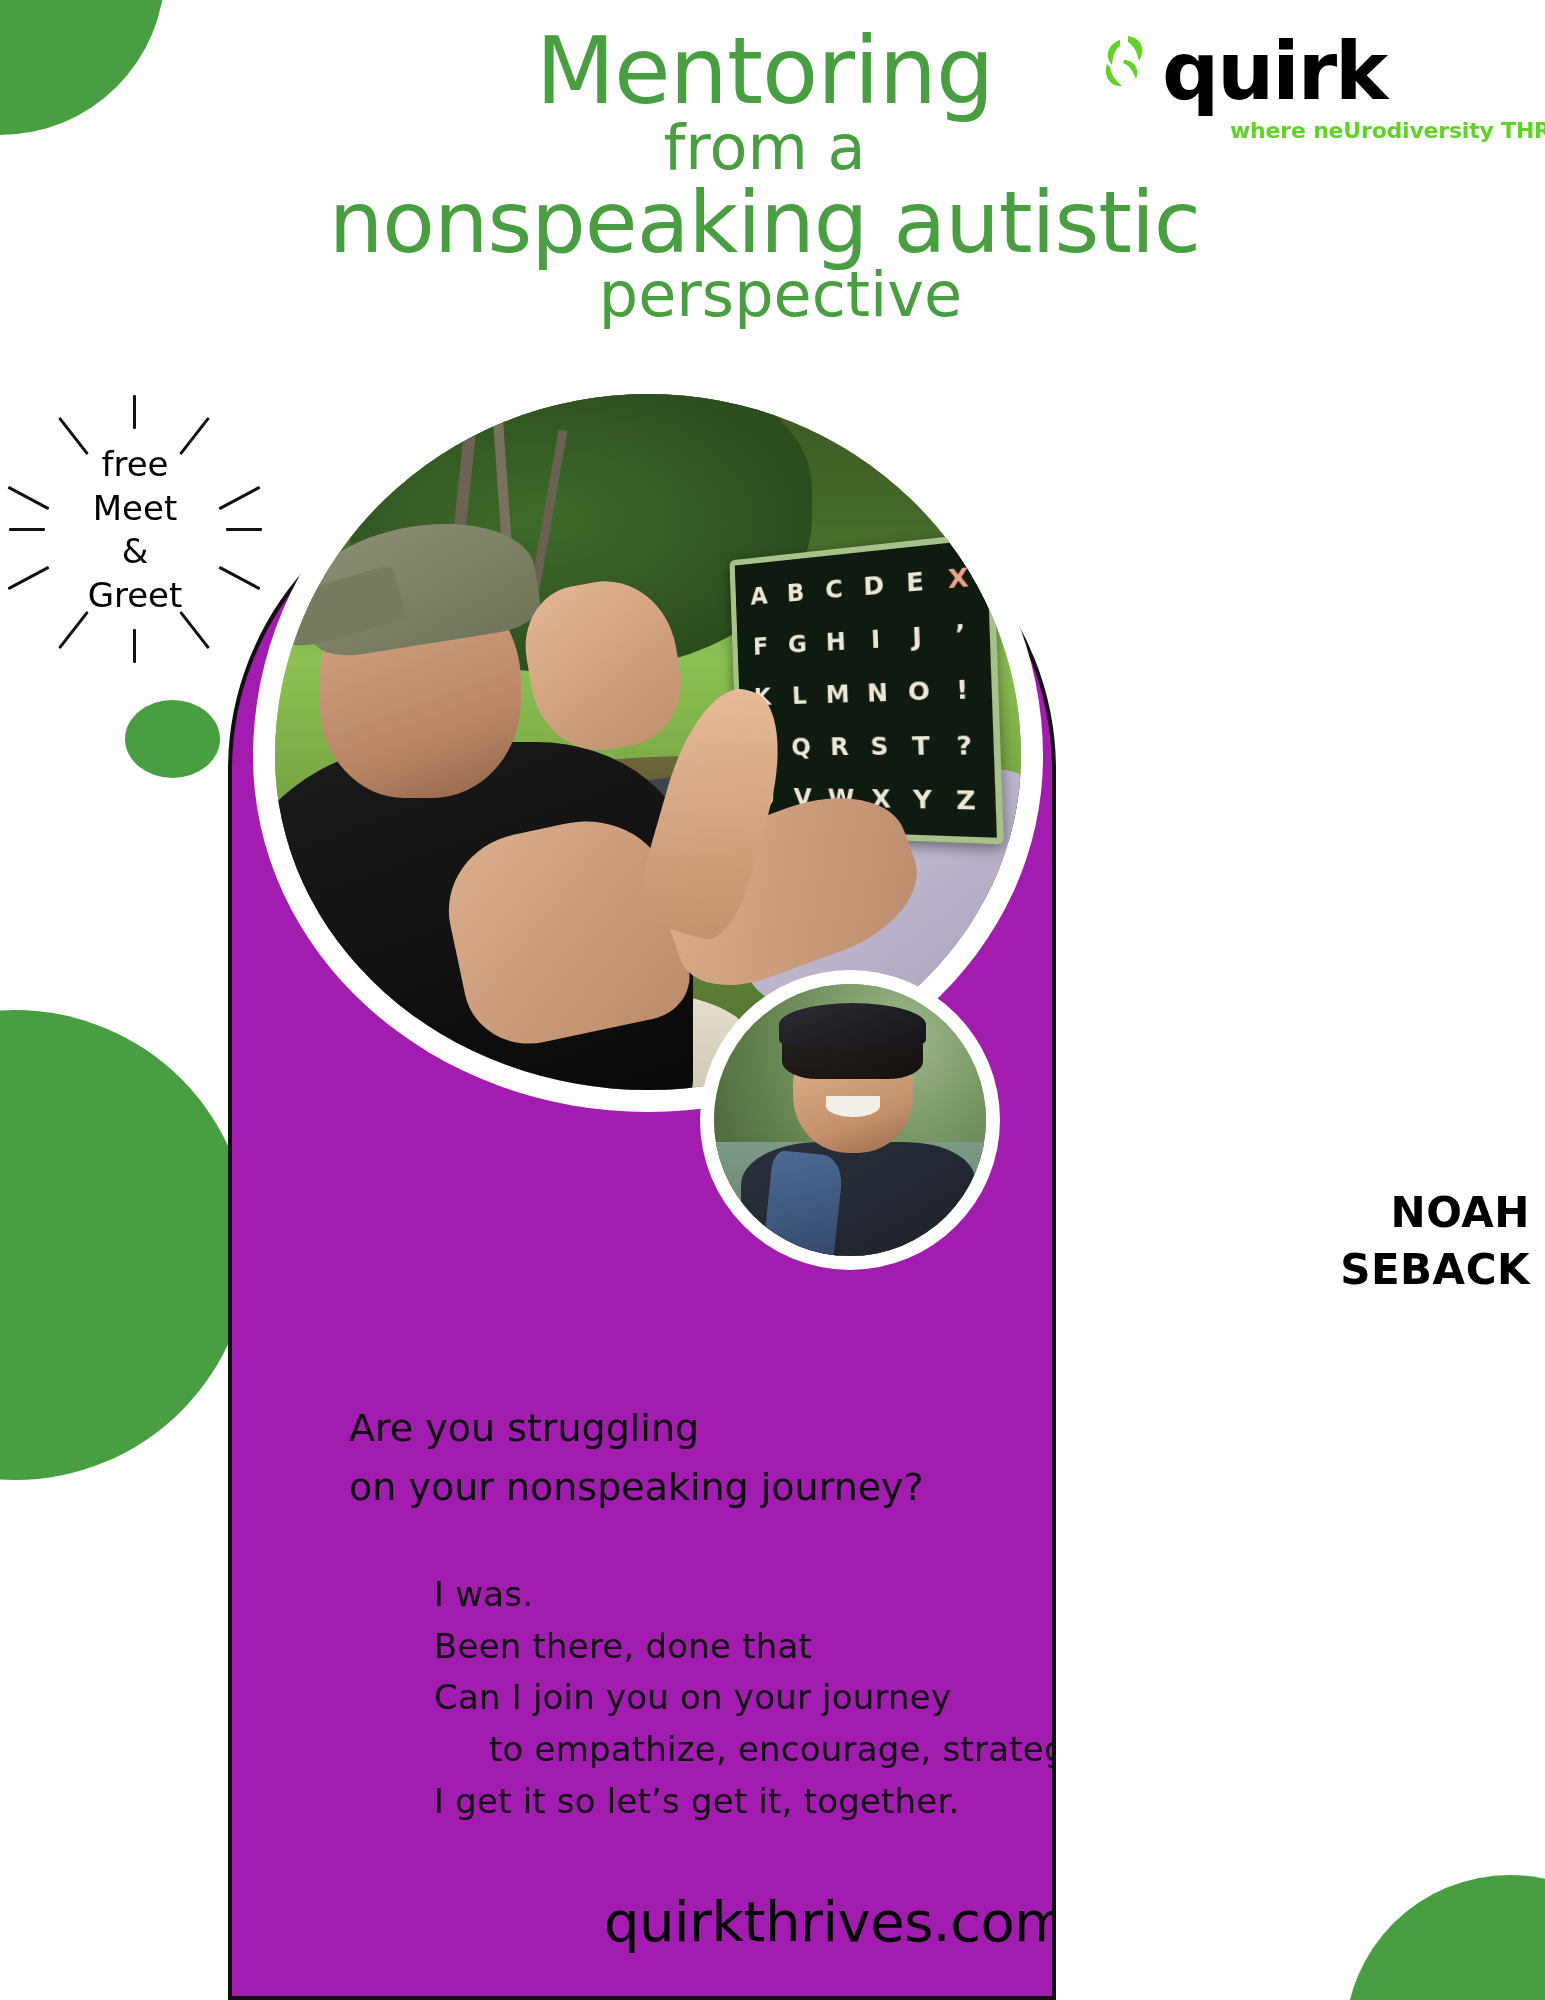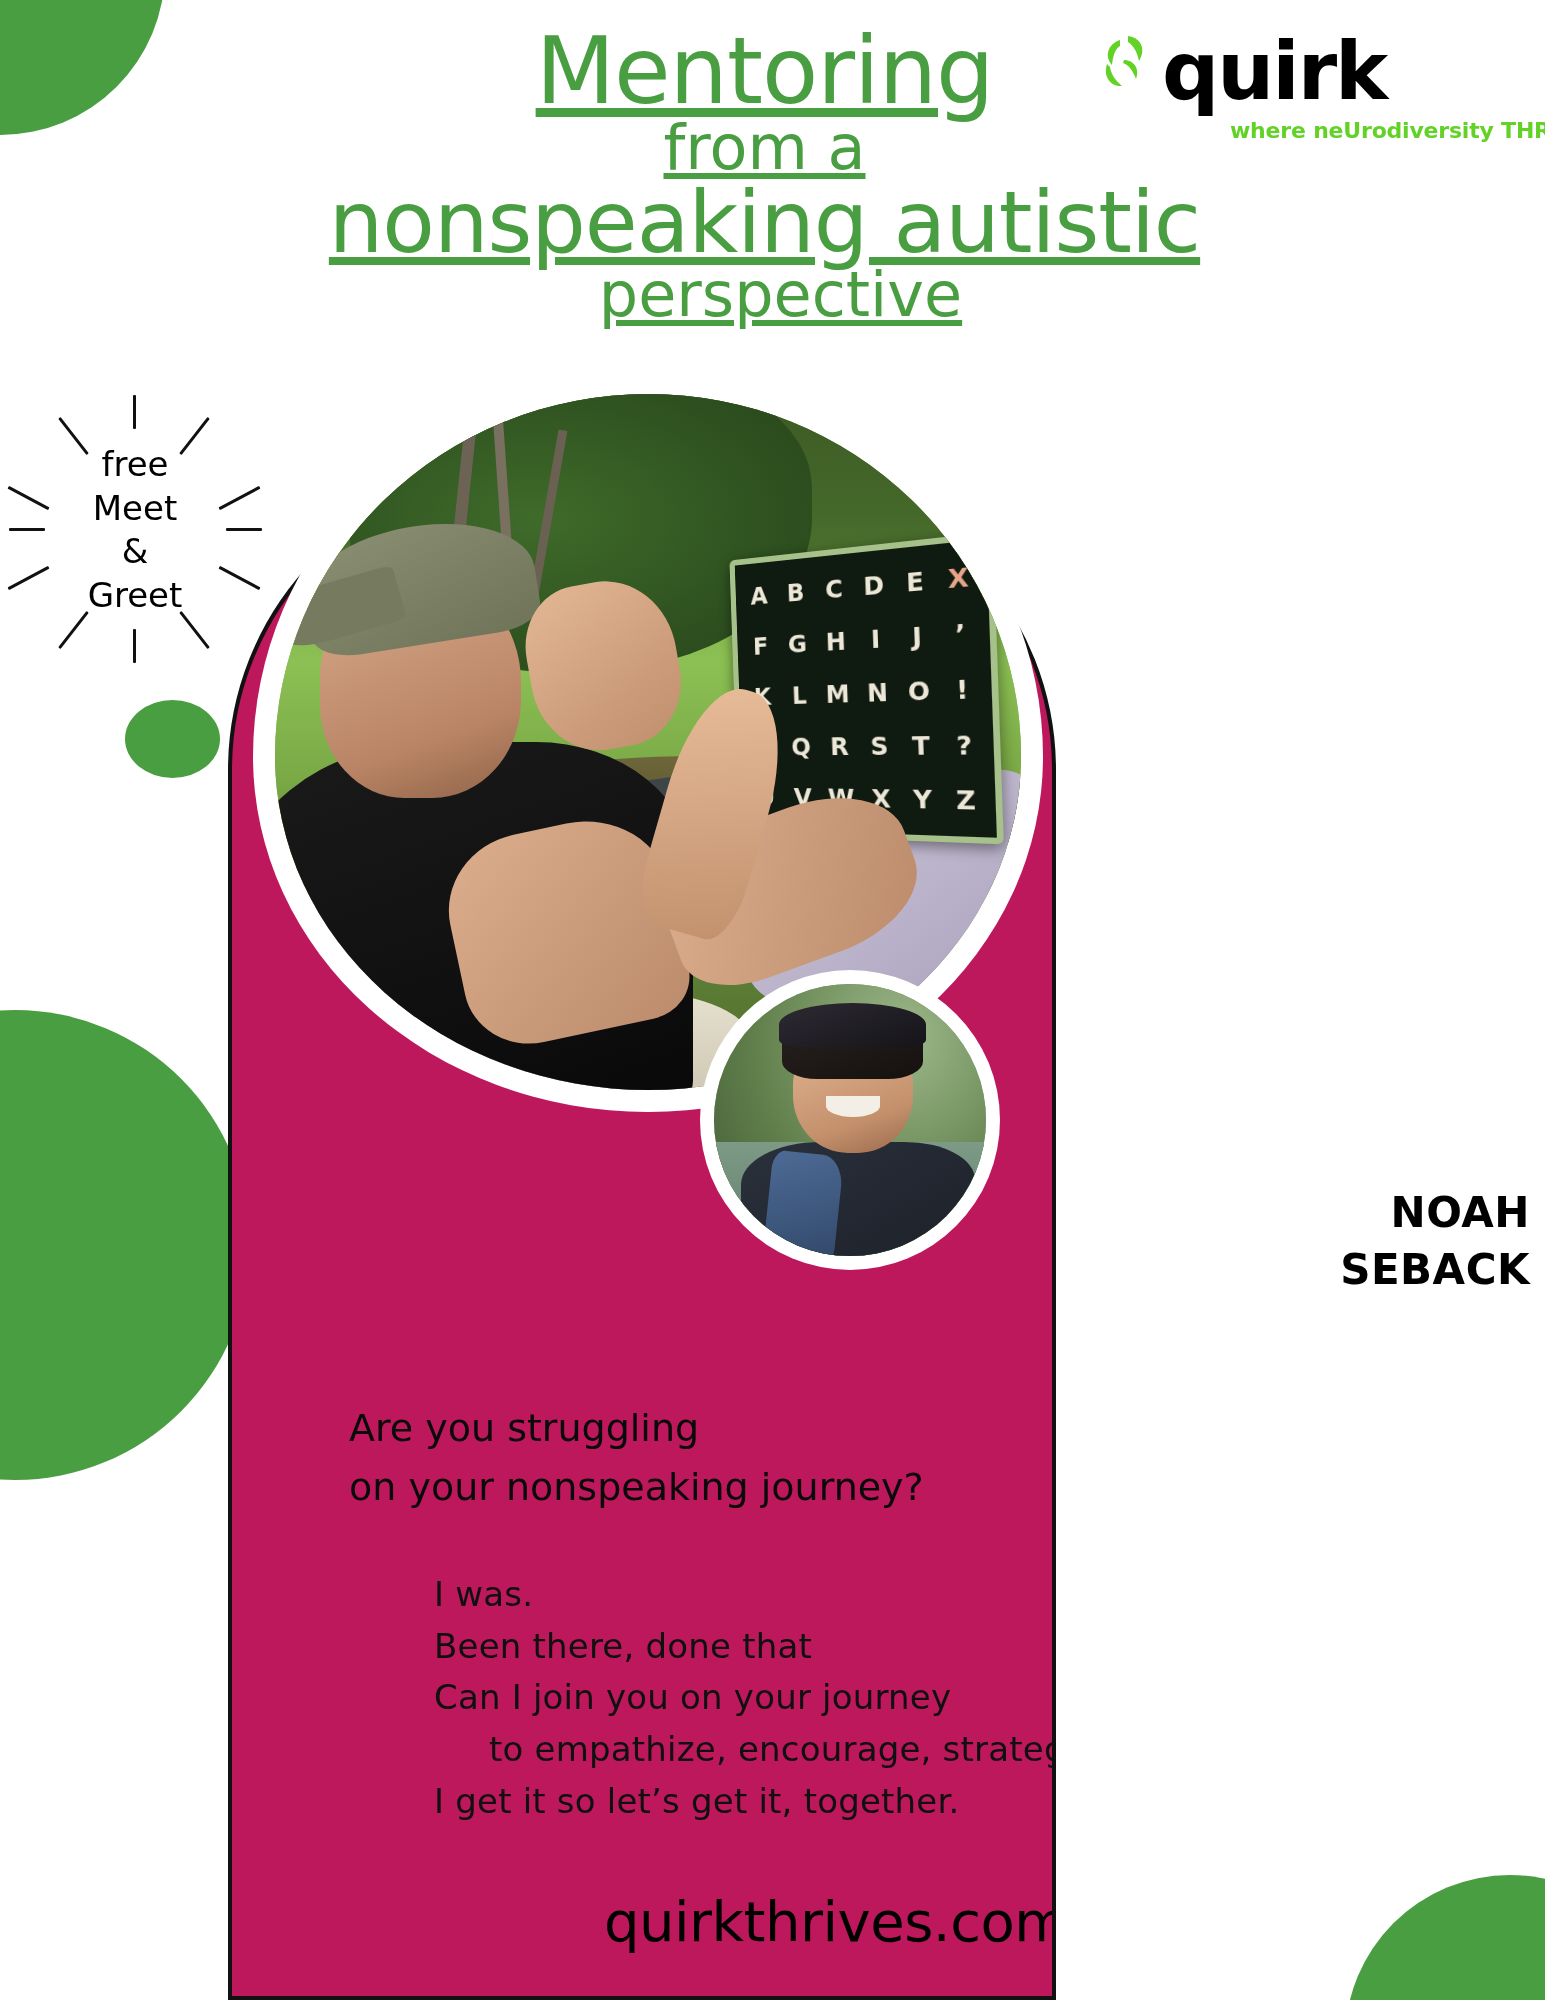"Mentoring" #title-block { text-decoration: underline -> none }
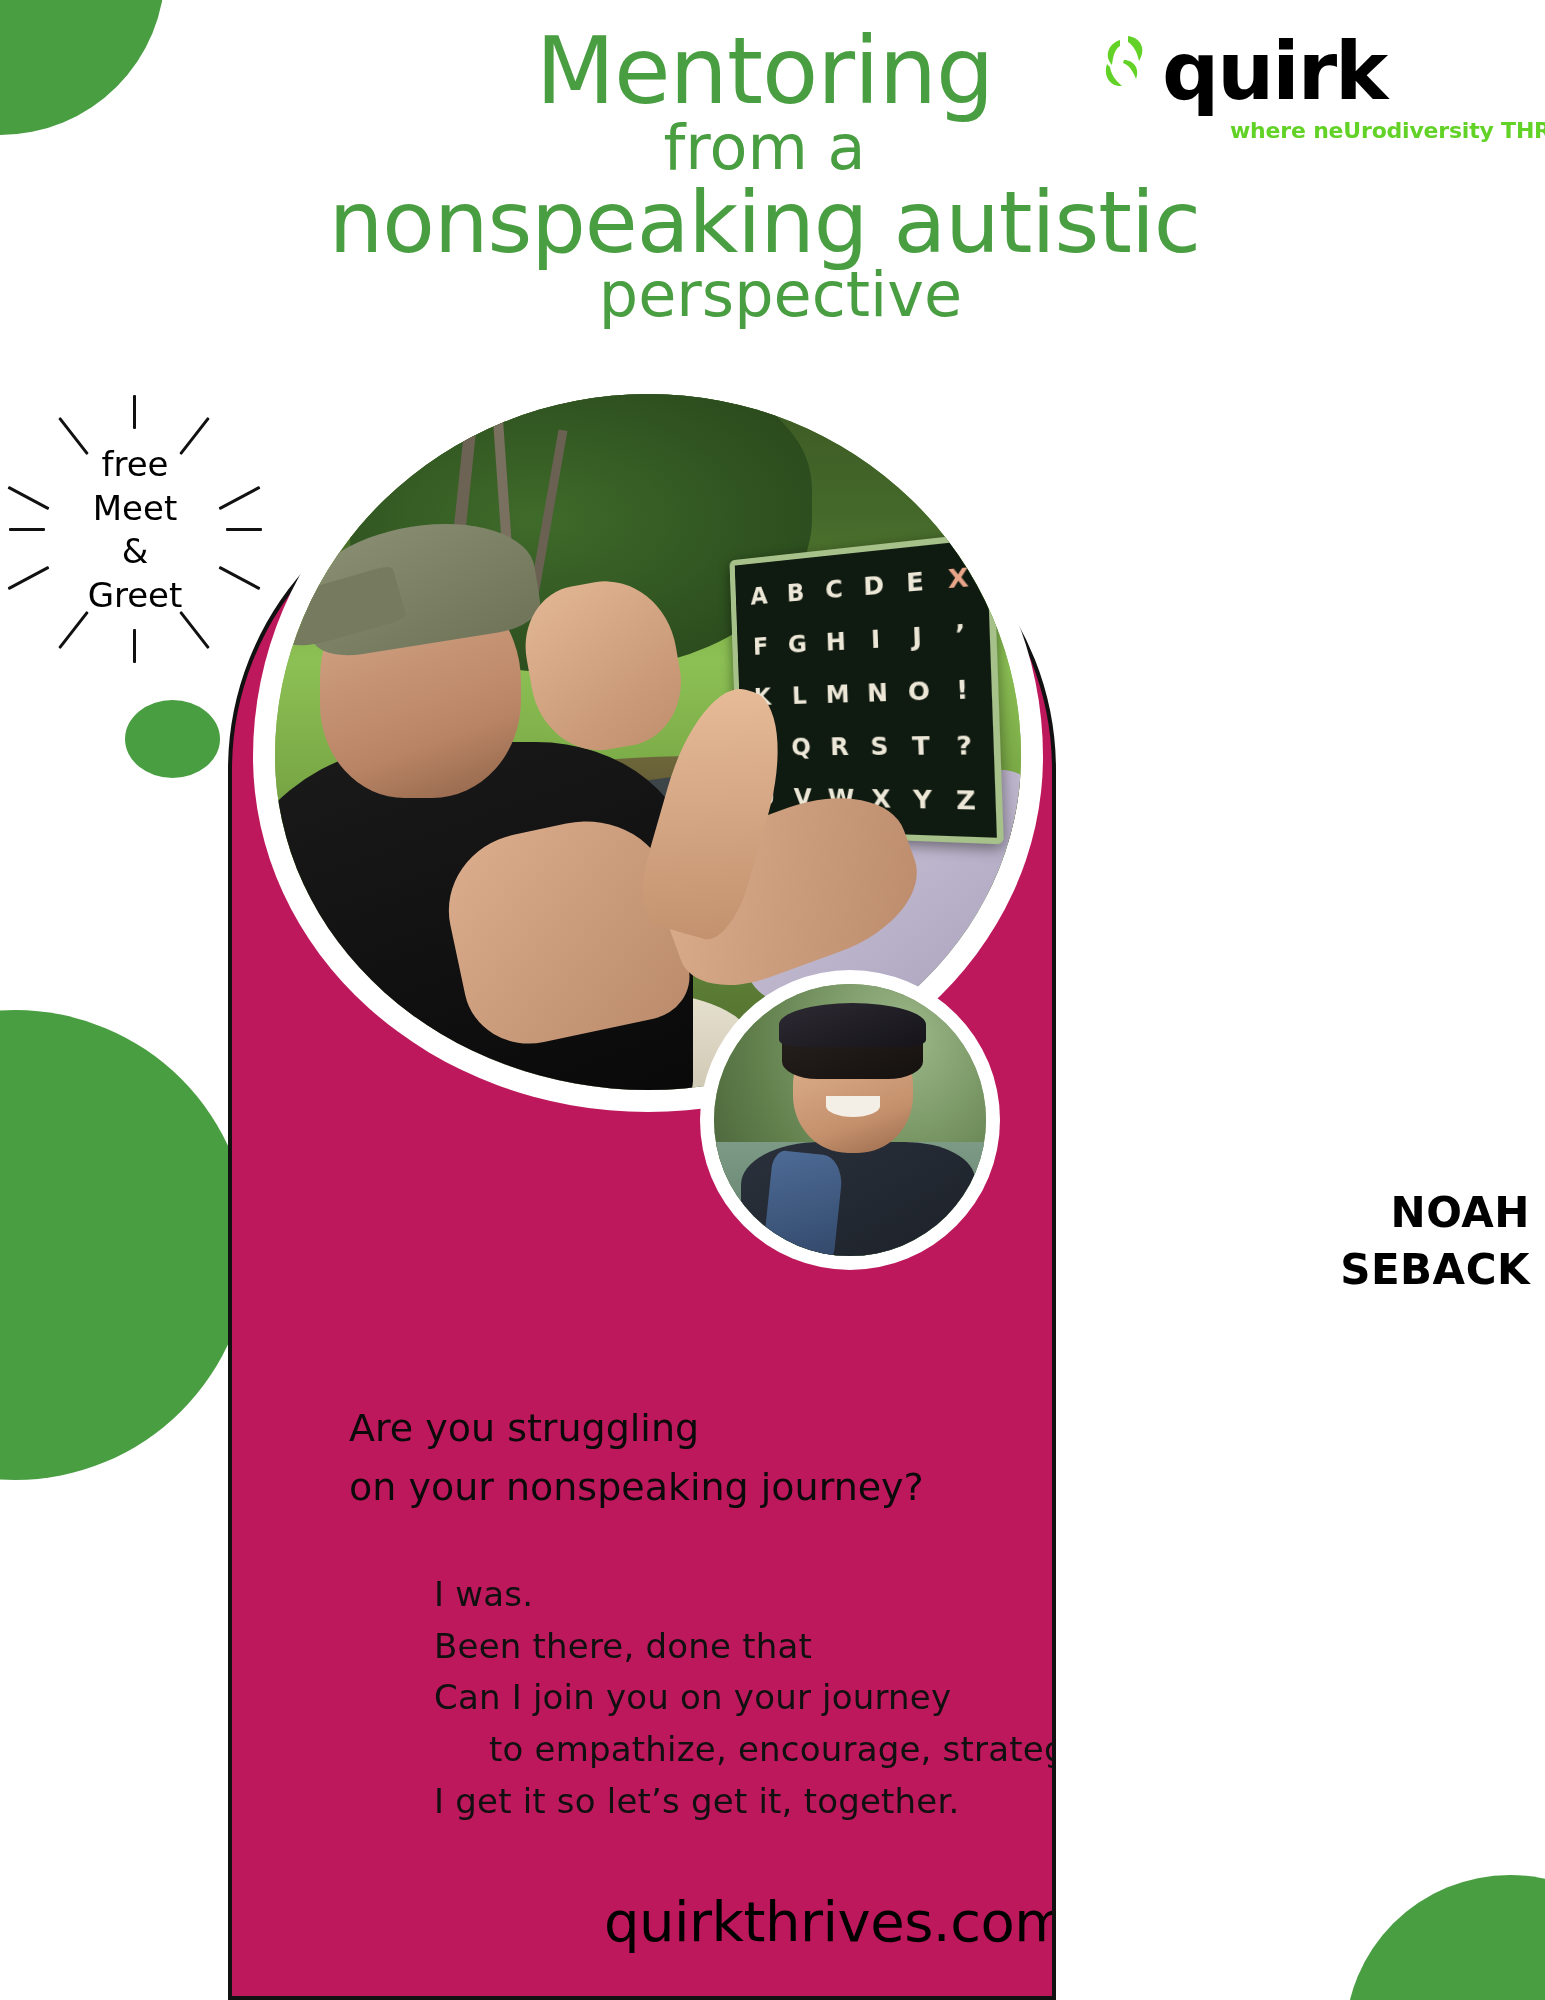"Are you struggling" #green-panel { background: #be185d -> #a21caf }
